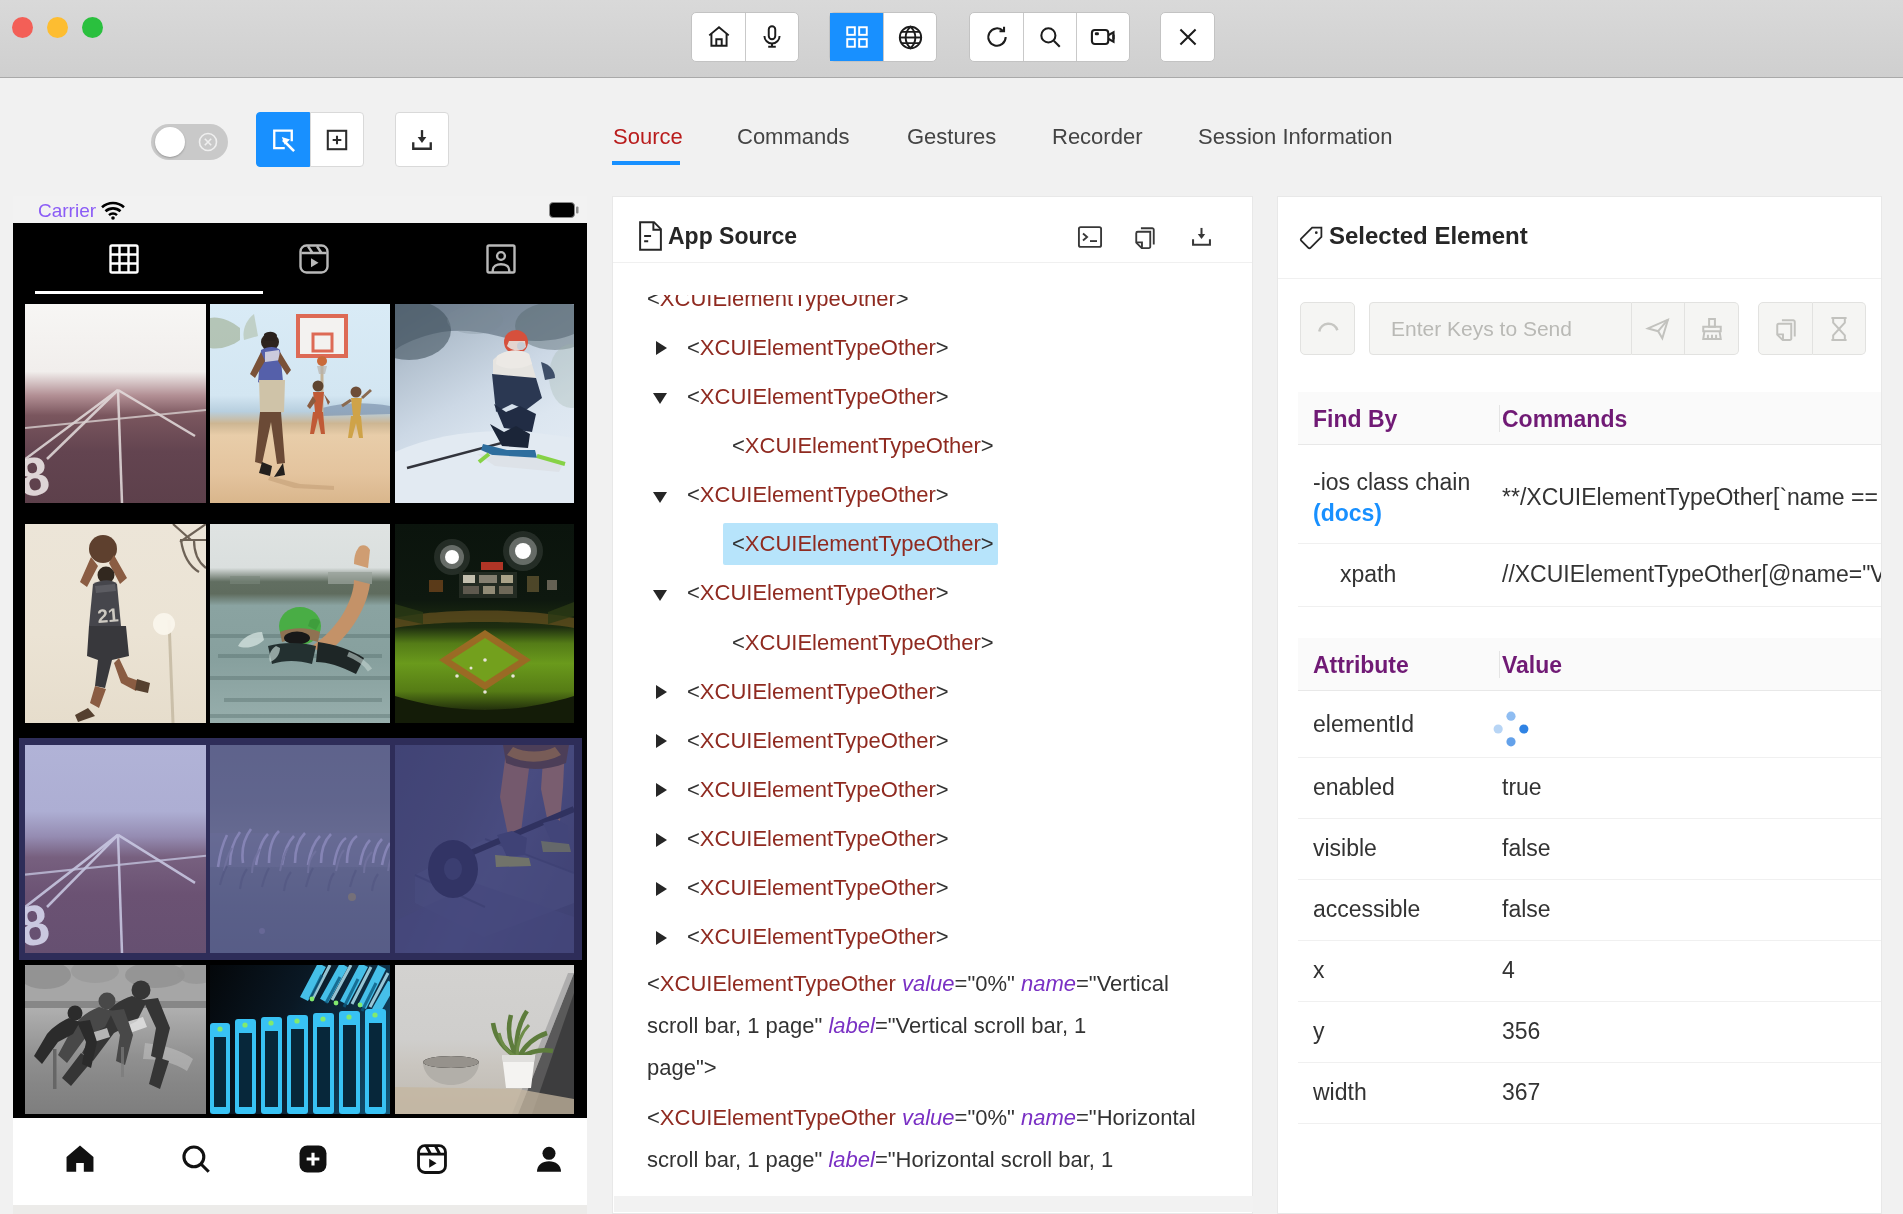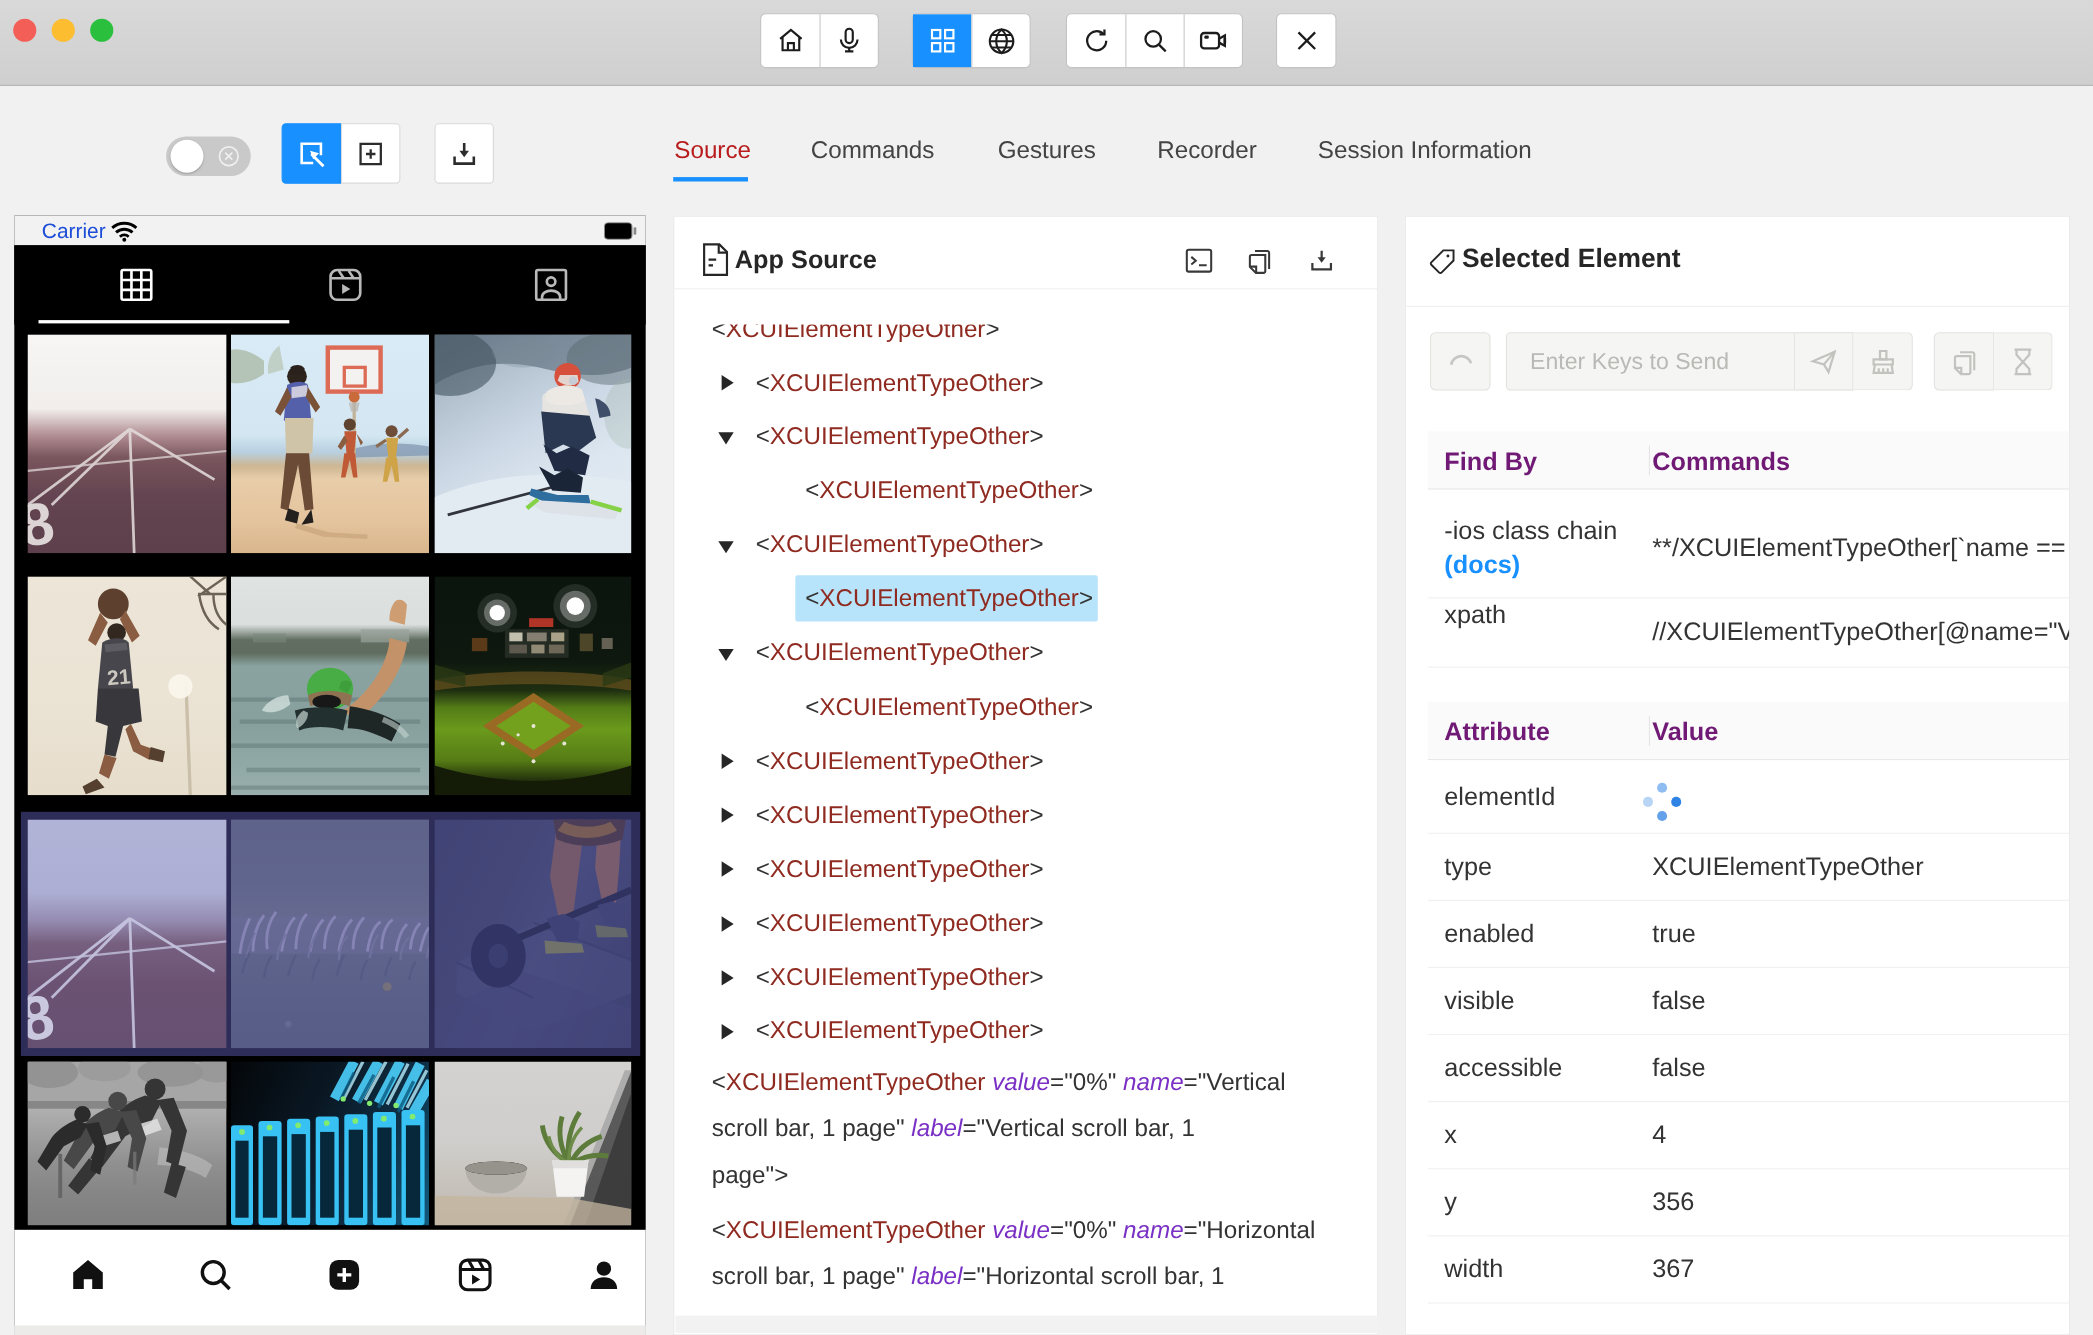"Carrier" #statusbar { color: #1d4ed8 -> #8b5cf6 }
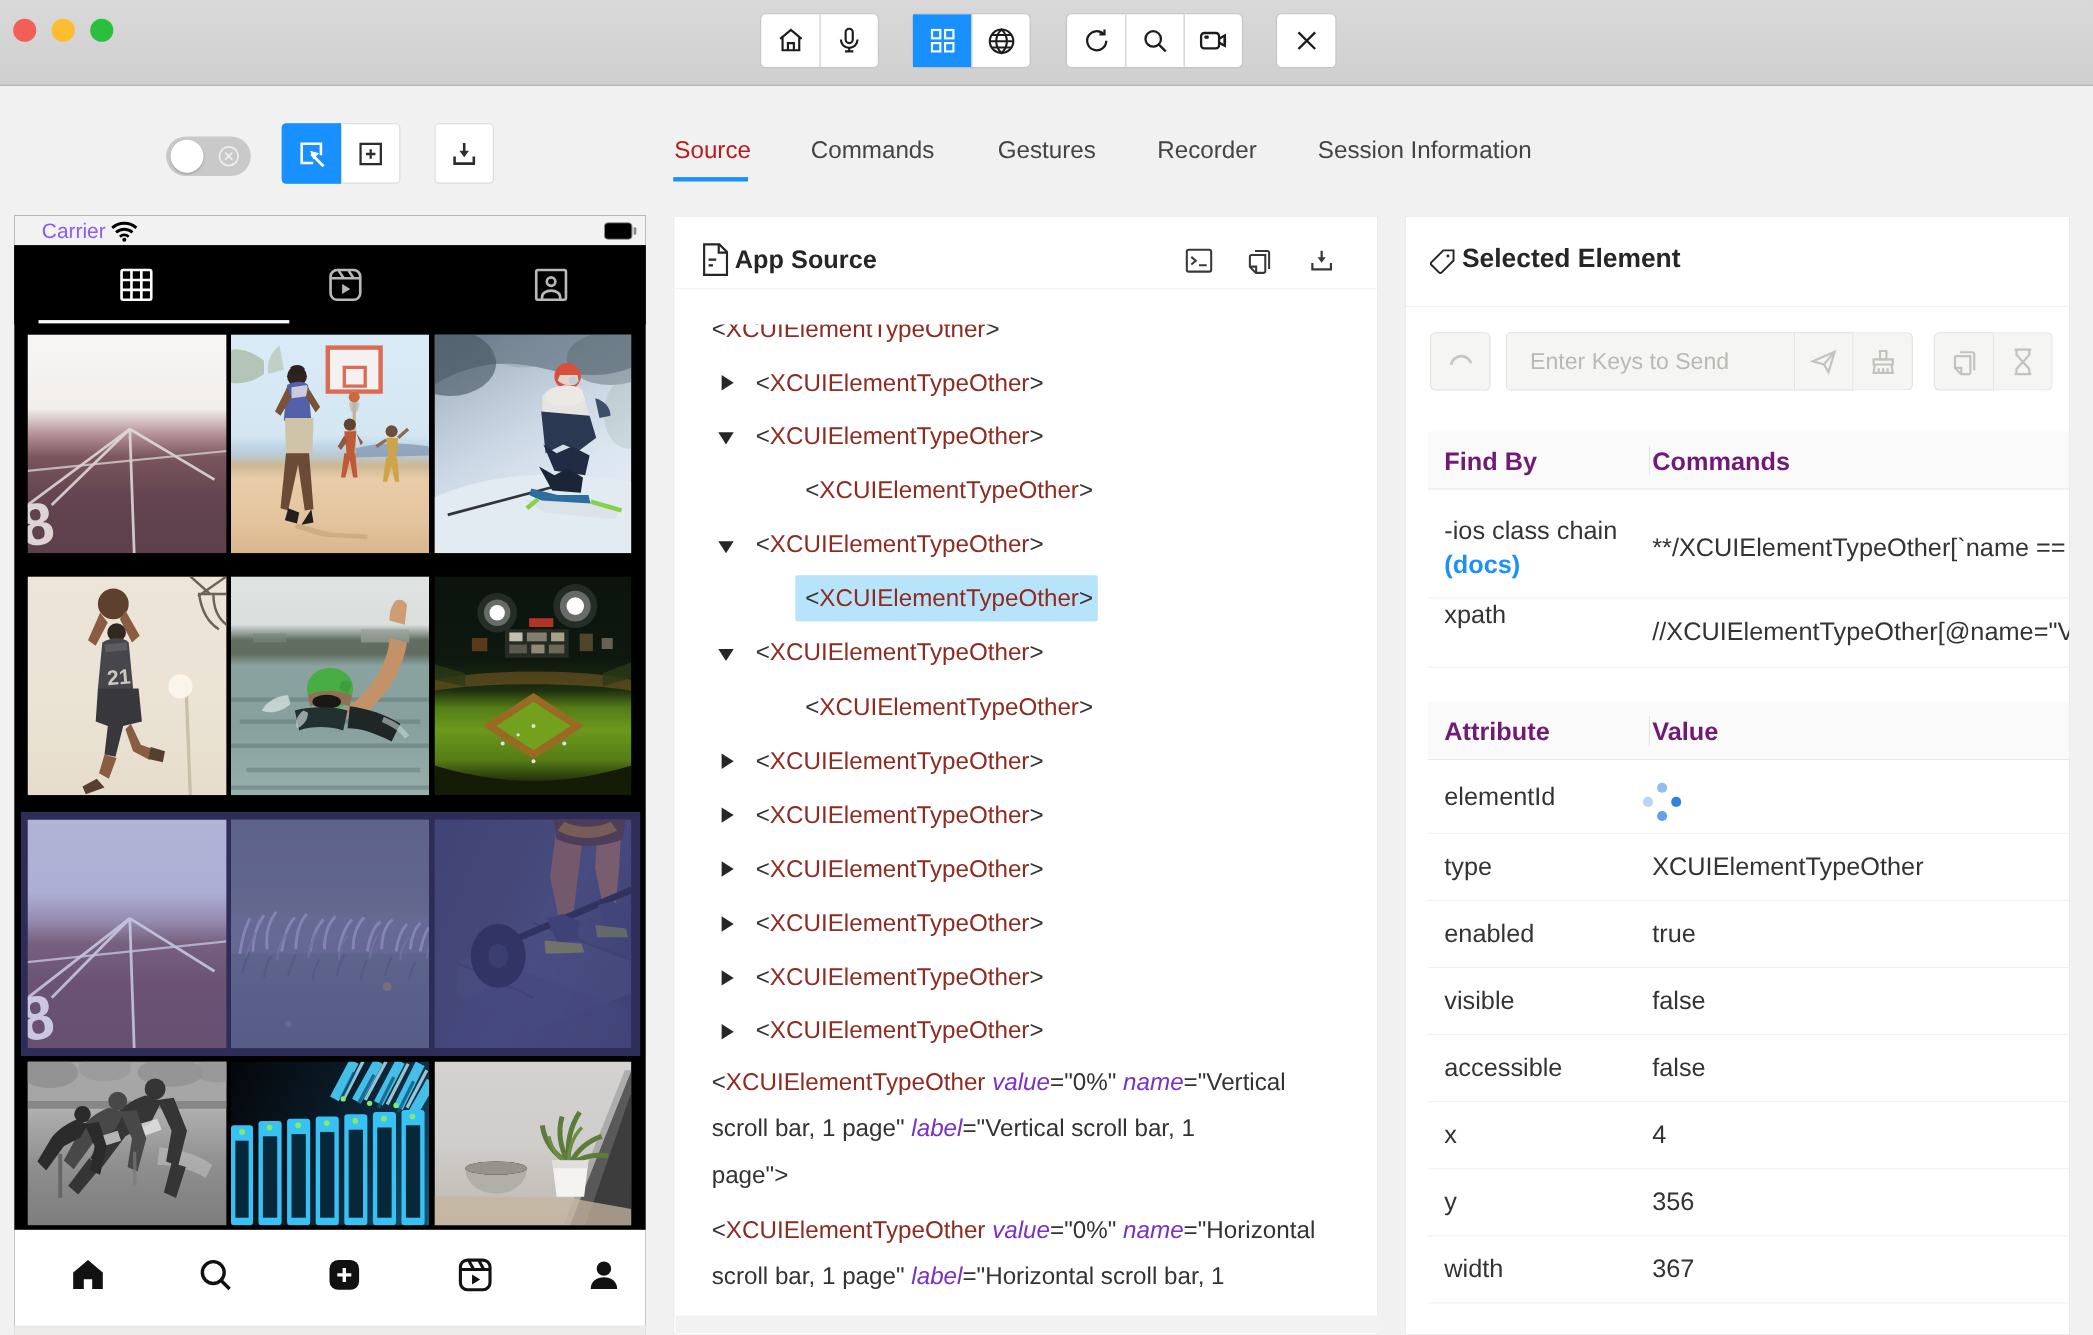"xpath" span.c1v { margin-left: none -> 27px; top: 1px -> 17px }
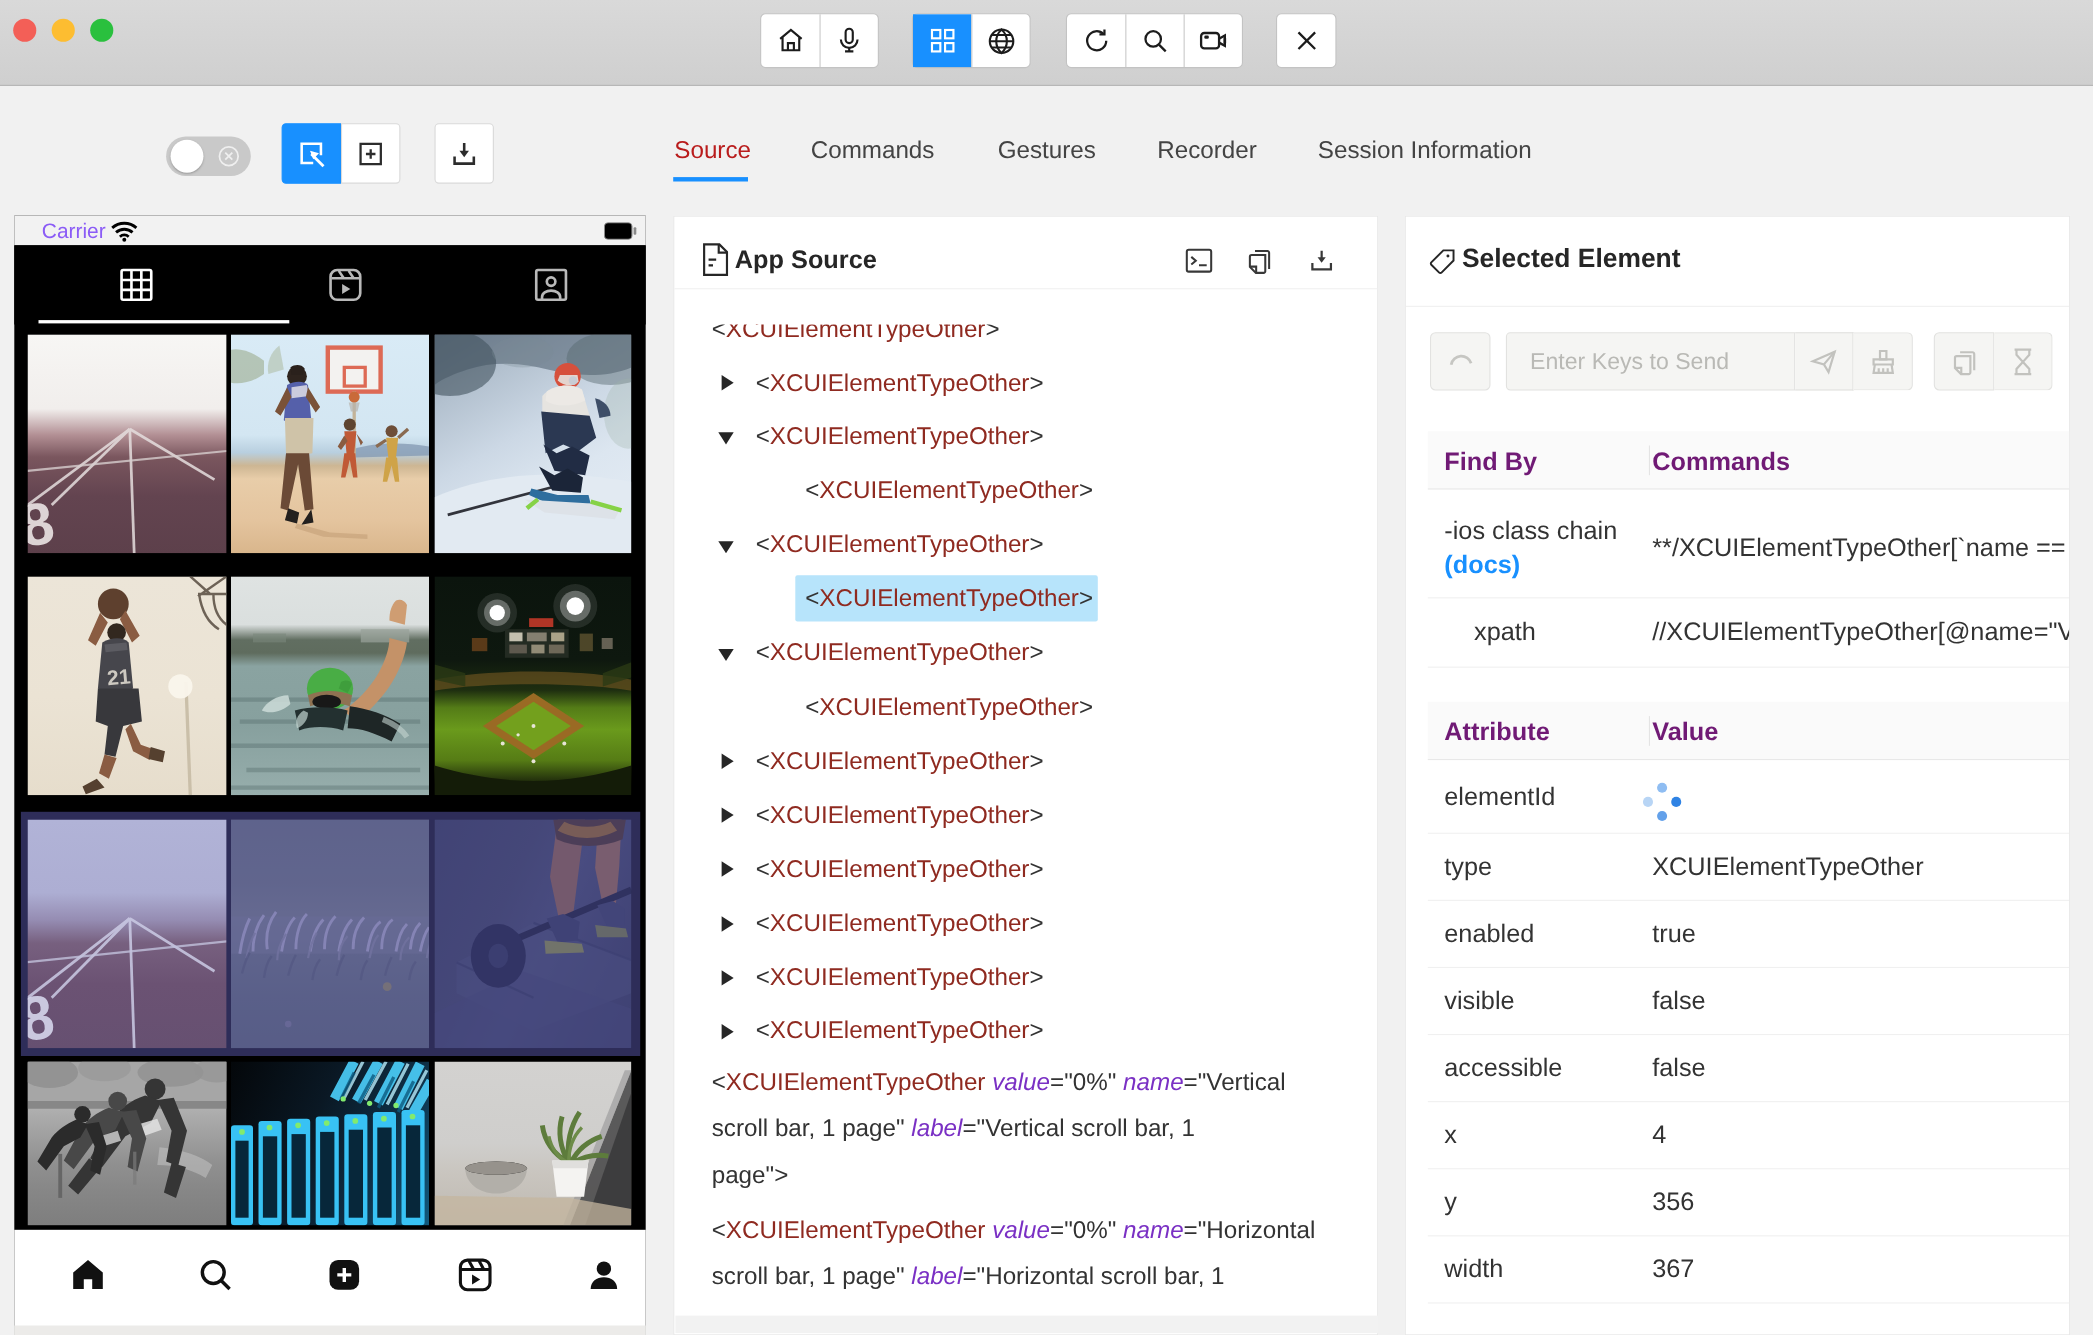"type" div.rrow { html: <div> <span>type</span> <span>XCUIElementTypeOther</span> </div> -> none }
